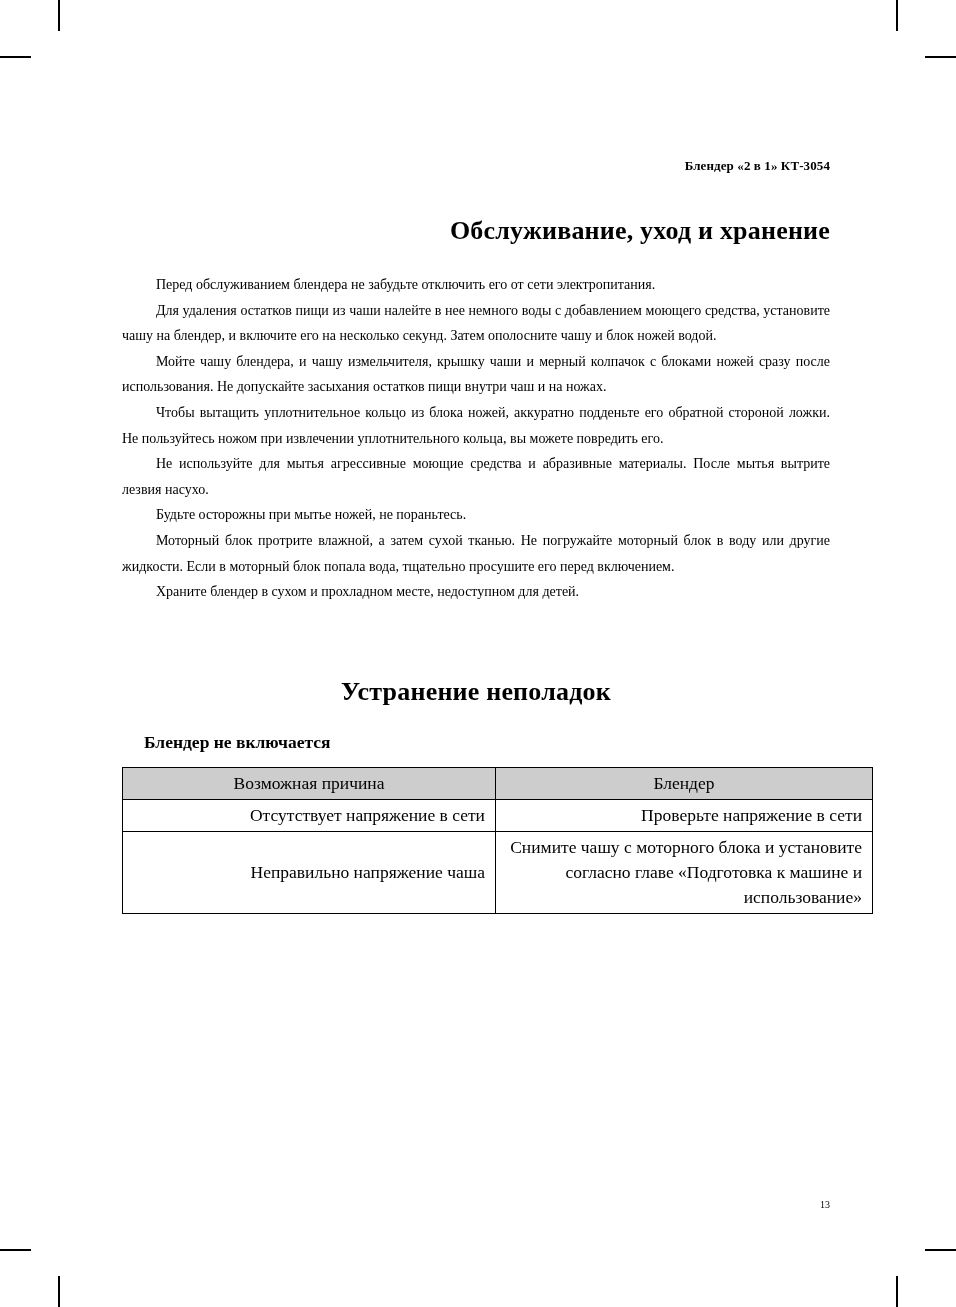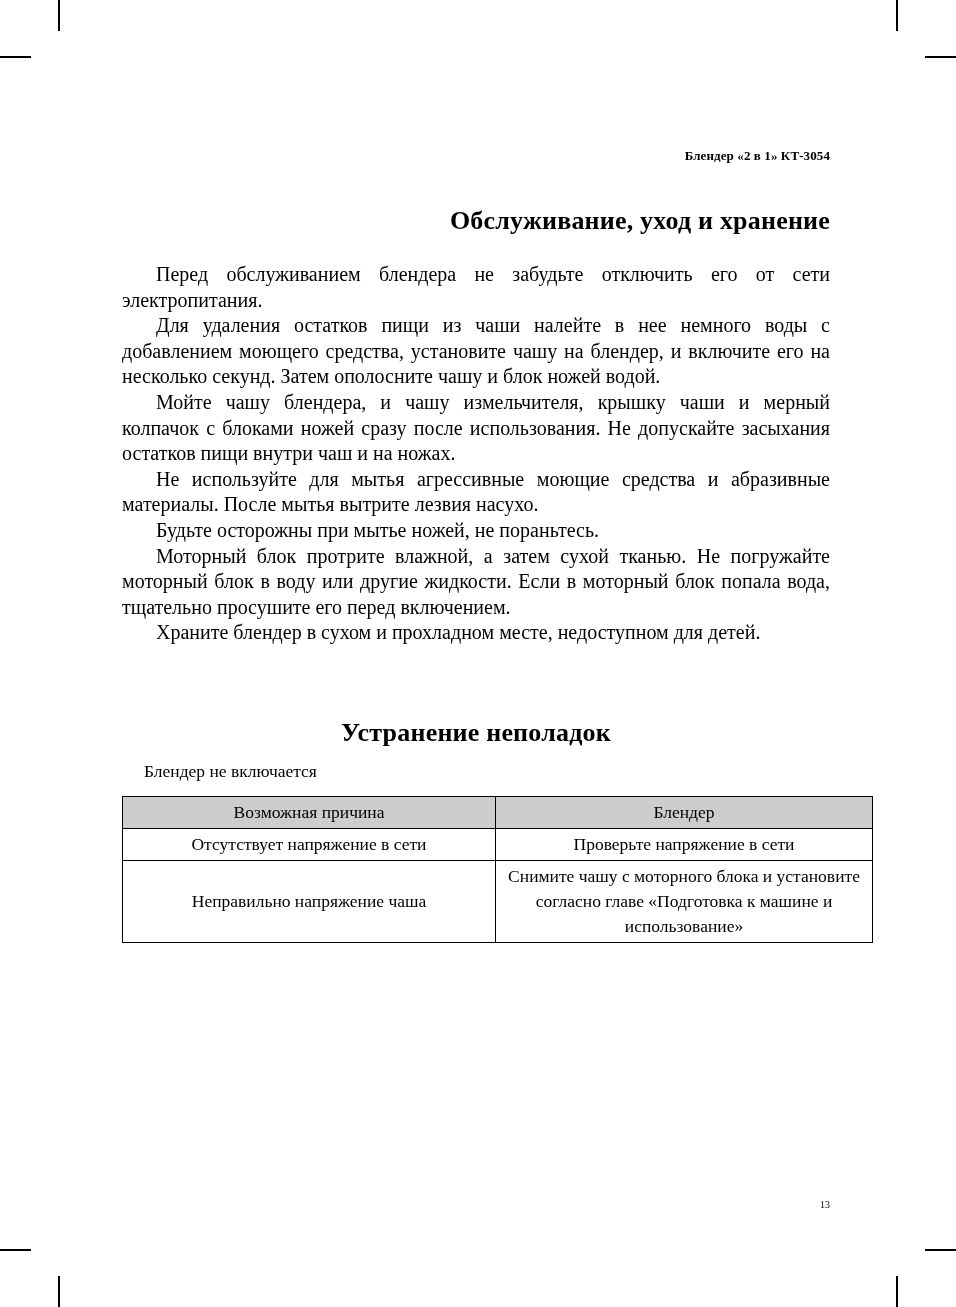"Блендер «2 в 1» КТ-3054" .running-head { margin: 8px 0 42px 0 -> 18px 0 42px 0 }
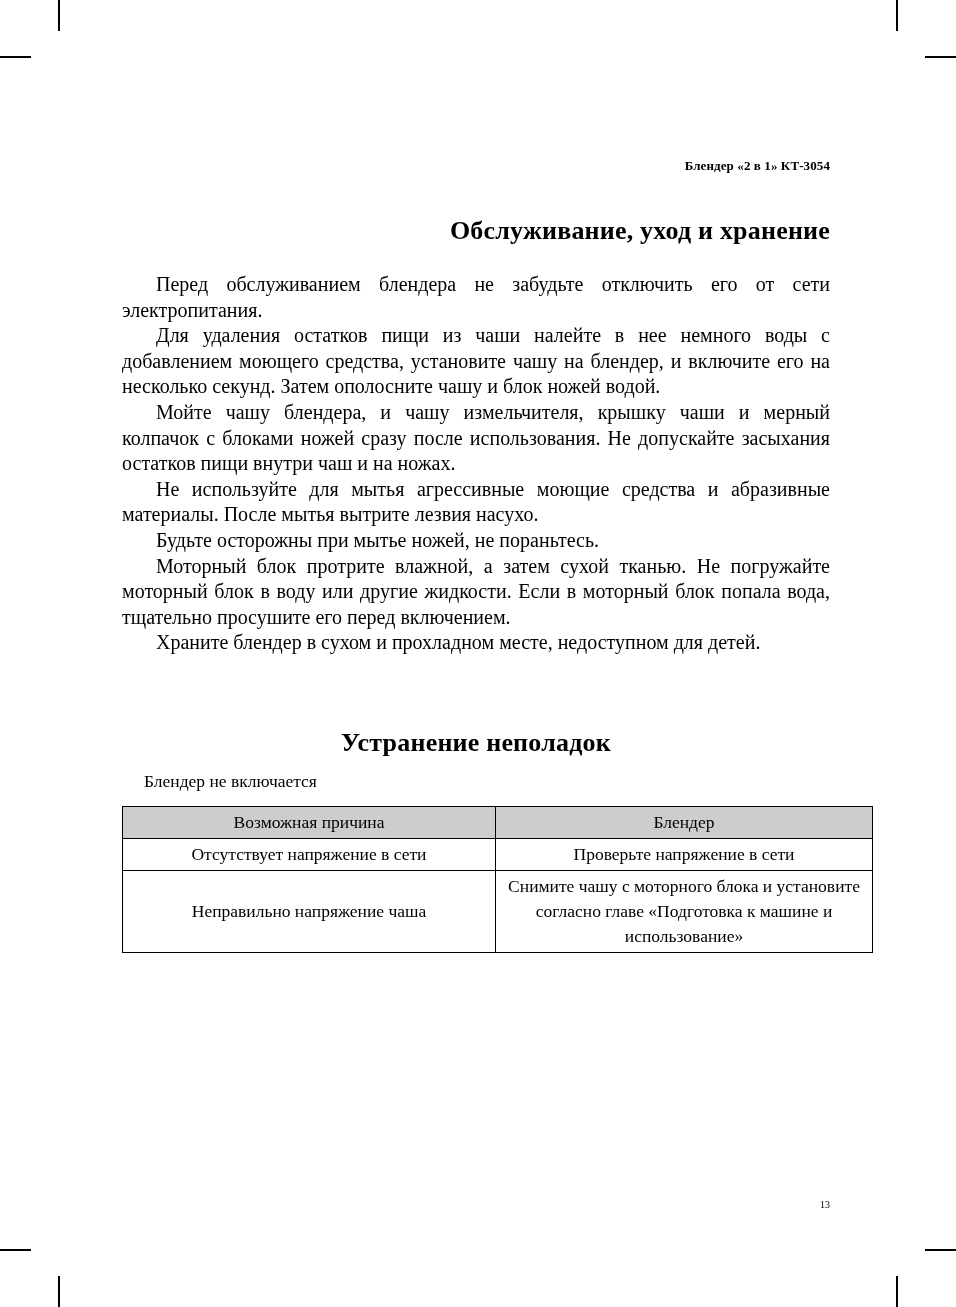"Перед обслуживанием блендера не забудьте" p.body-par { font-size: 20px -> 14px }
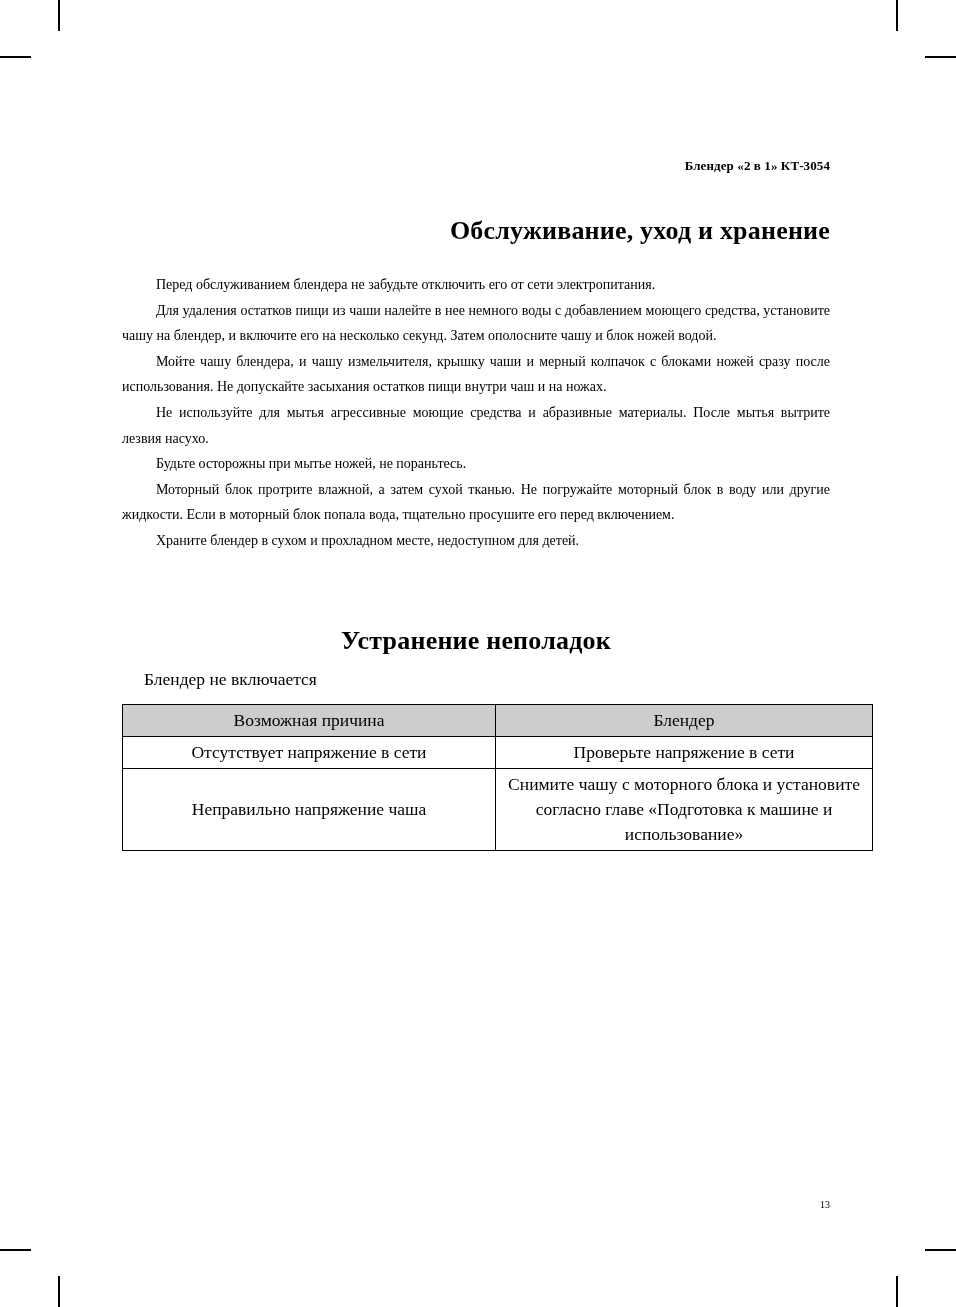"Чтобы вытащить уплотнительное кольцо из" p.body-par { html: none -> <p>Чтобы вытащить уплотнительное кольцо из блока ножей, аккуратно подденьте его обратной стороной ложки. Не пользуйтесь ножом при извлечении уплотнительного кольца, вы можете повредить его.</p> }
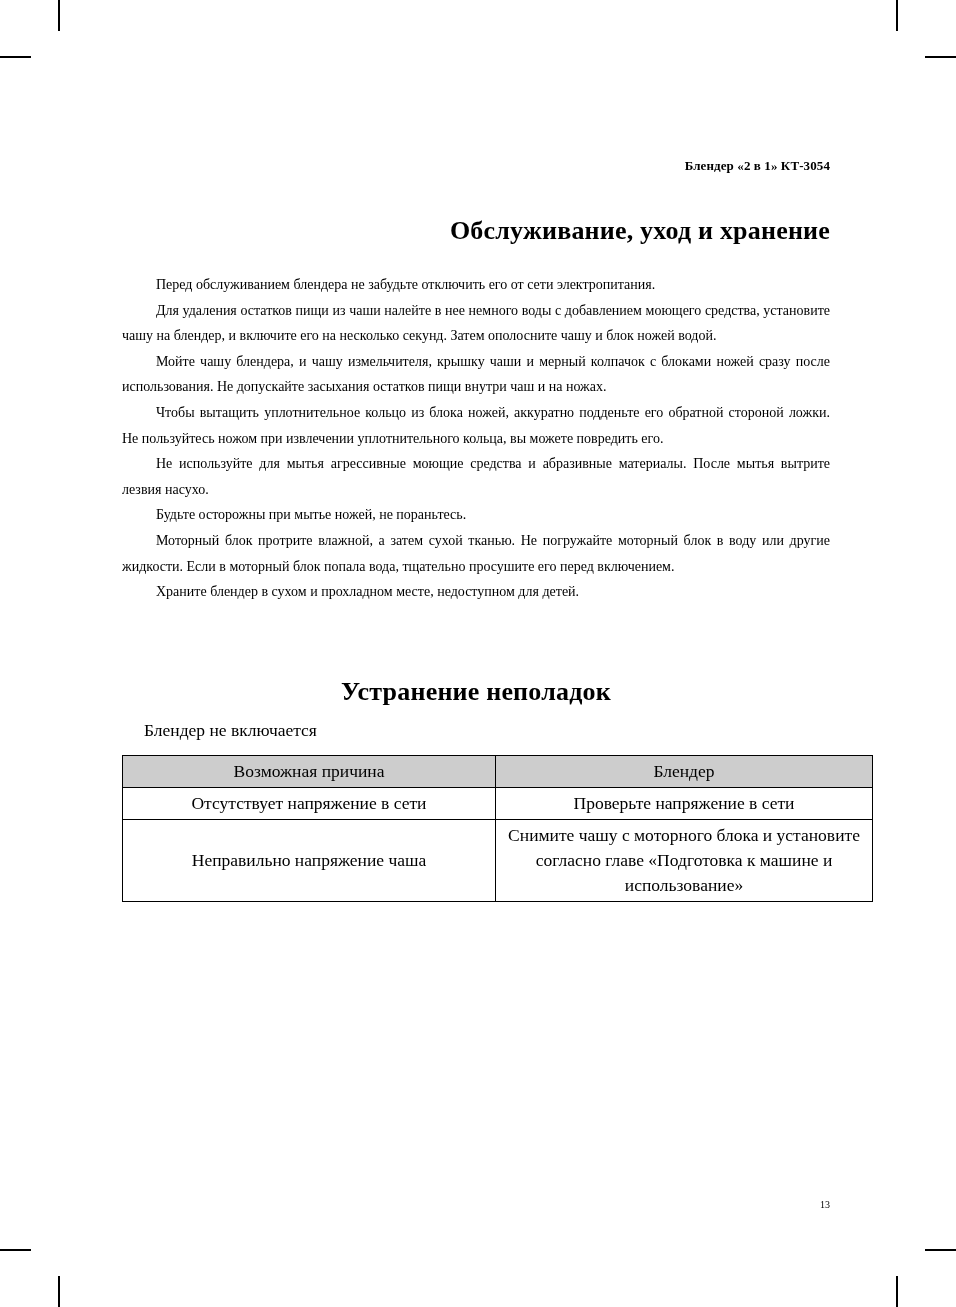"Устранение неполадок" h1.section-title2 { margin: 0 0 13px 0 -> 0 0 25px 0 }
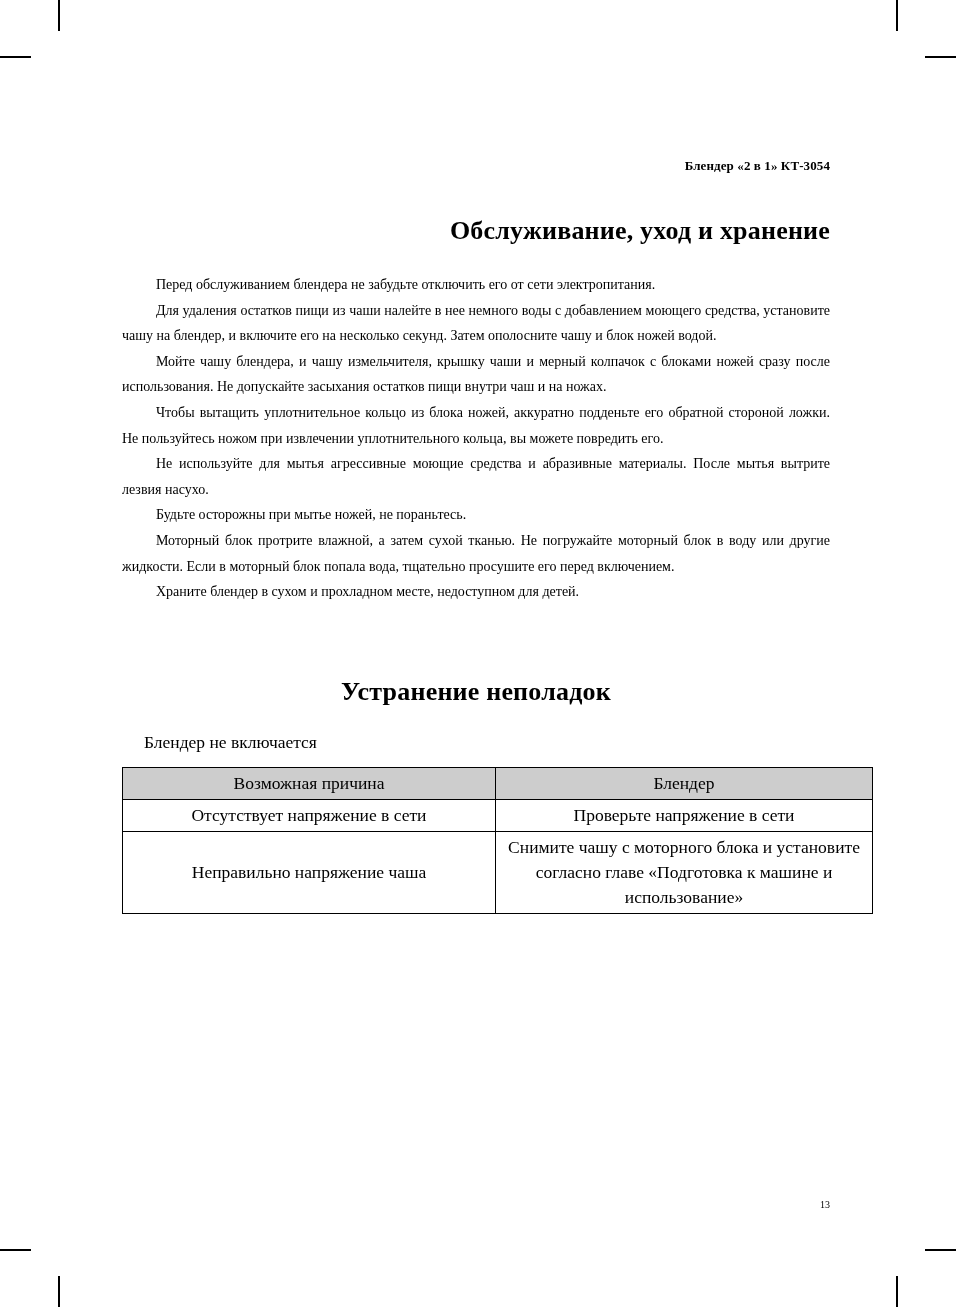"Блендер не включается" h2.sub-title { font-weight: normal -> bold }
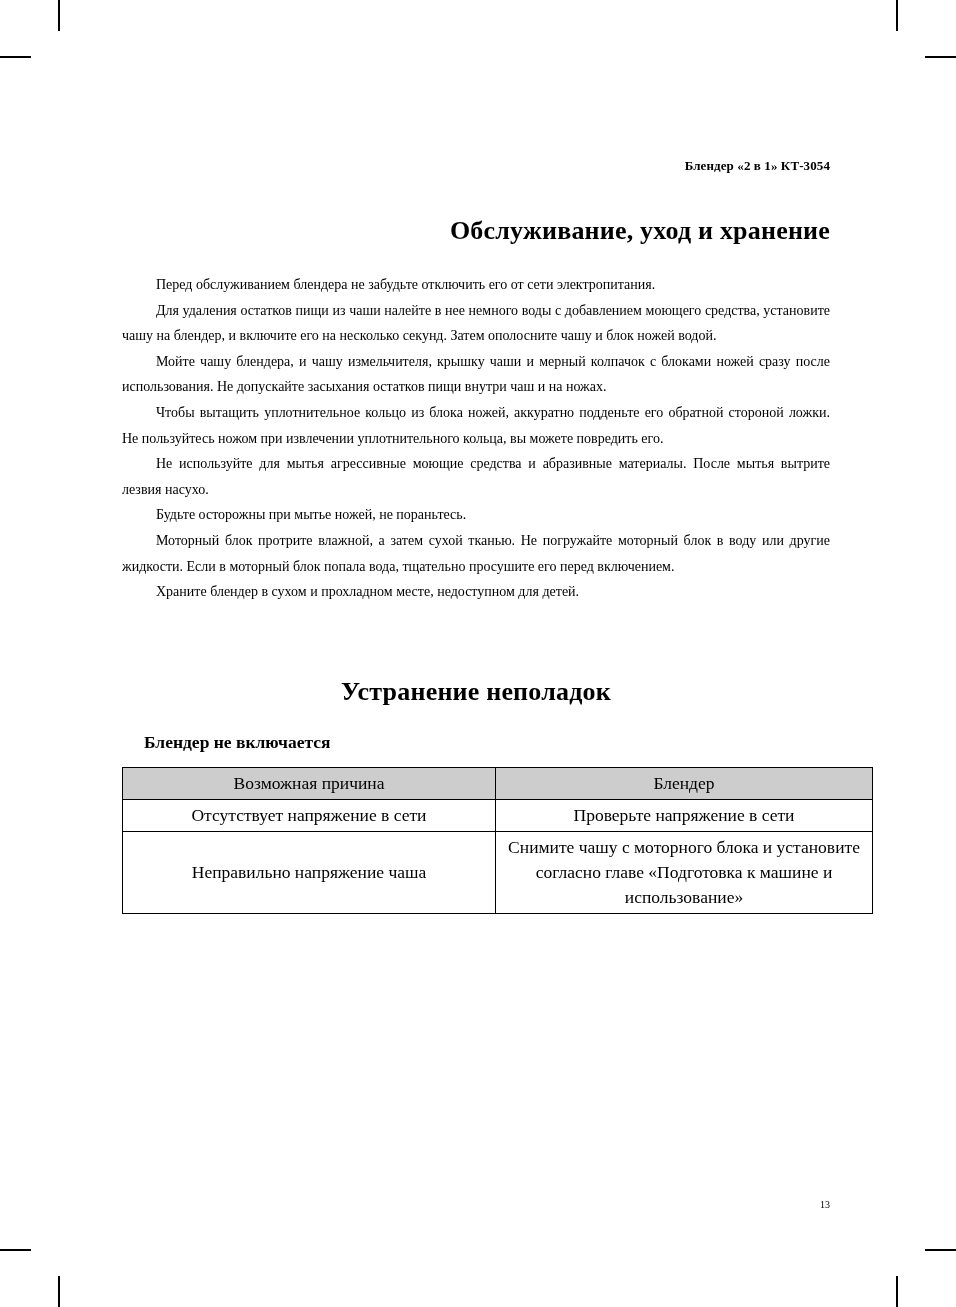"Отсутствует напряжение в сети" table.trouble tbody td { text-align: center -> right }
